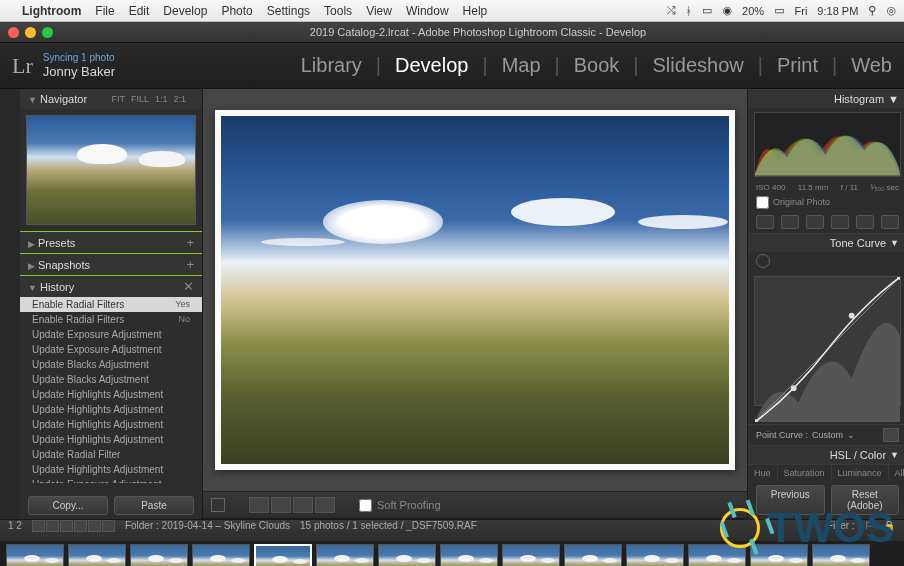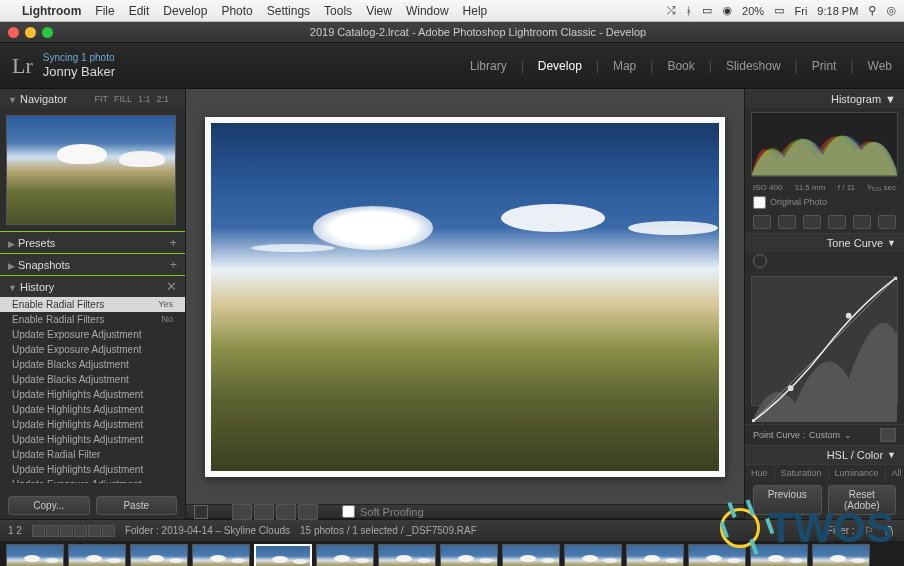"Library" .modules { font-size: 12px -> 20px }
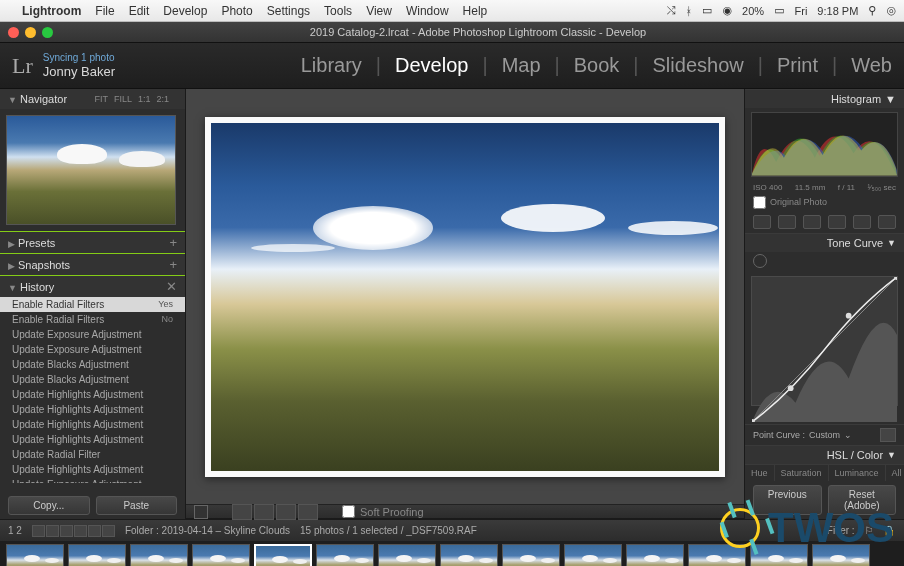"▼ Navigator" .main { padding-left: none -> 20px }
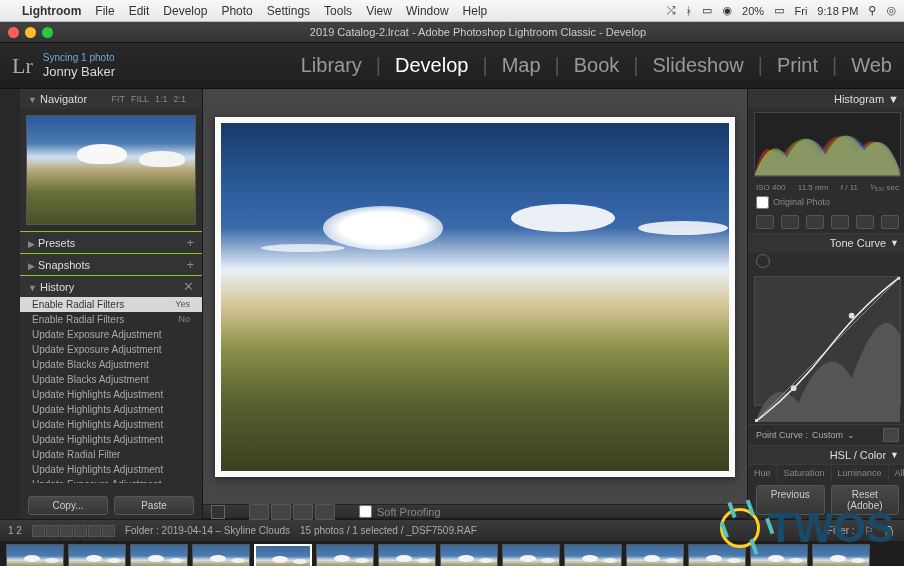"Soft Proofing" .toolbar { height: 15px -> 28px }
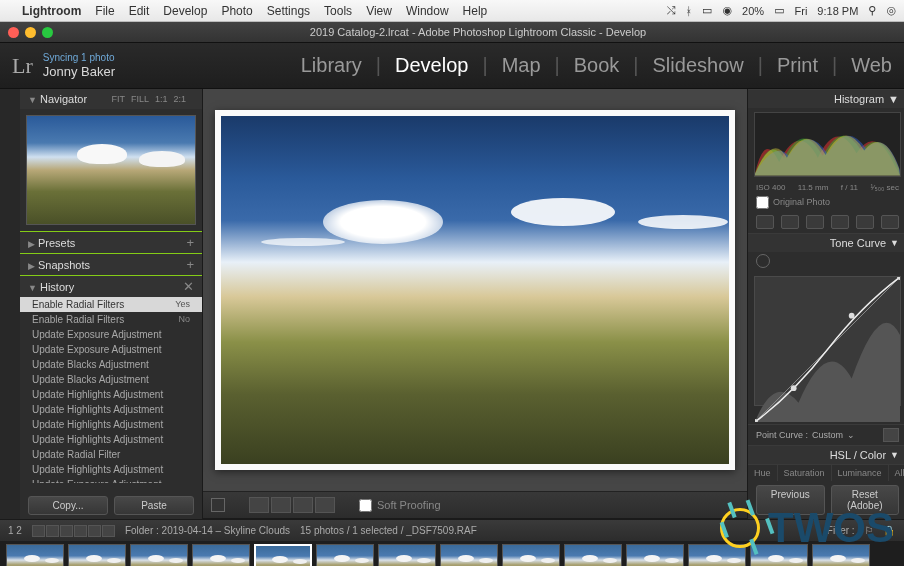"1 2" .status-bar { align-items: center -> flex-start }
